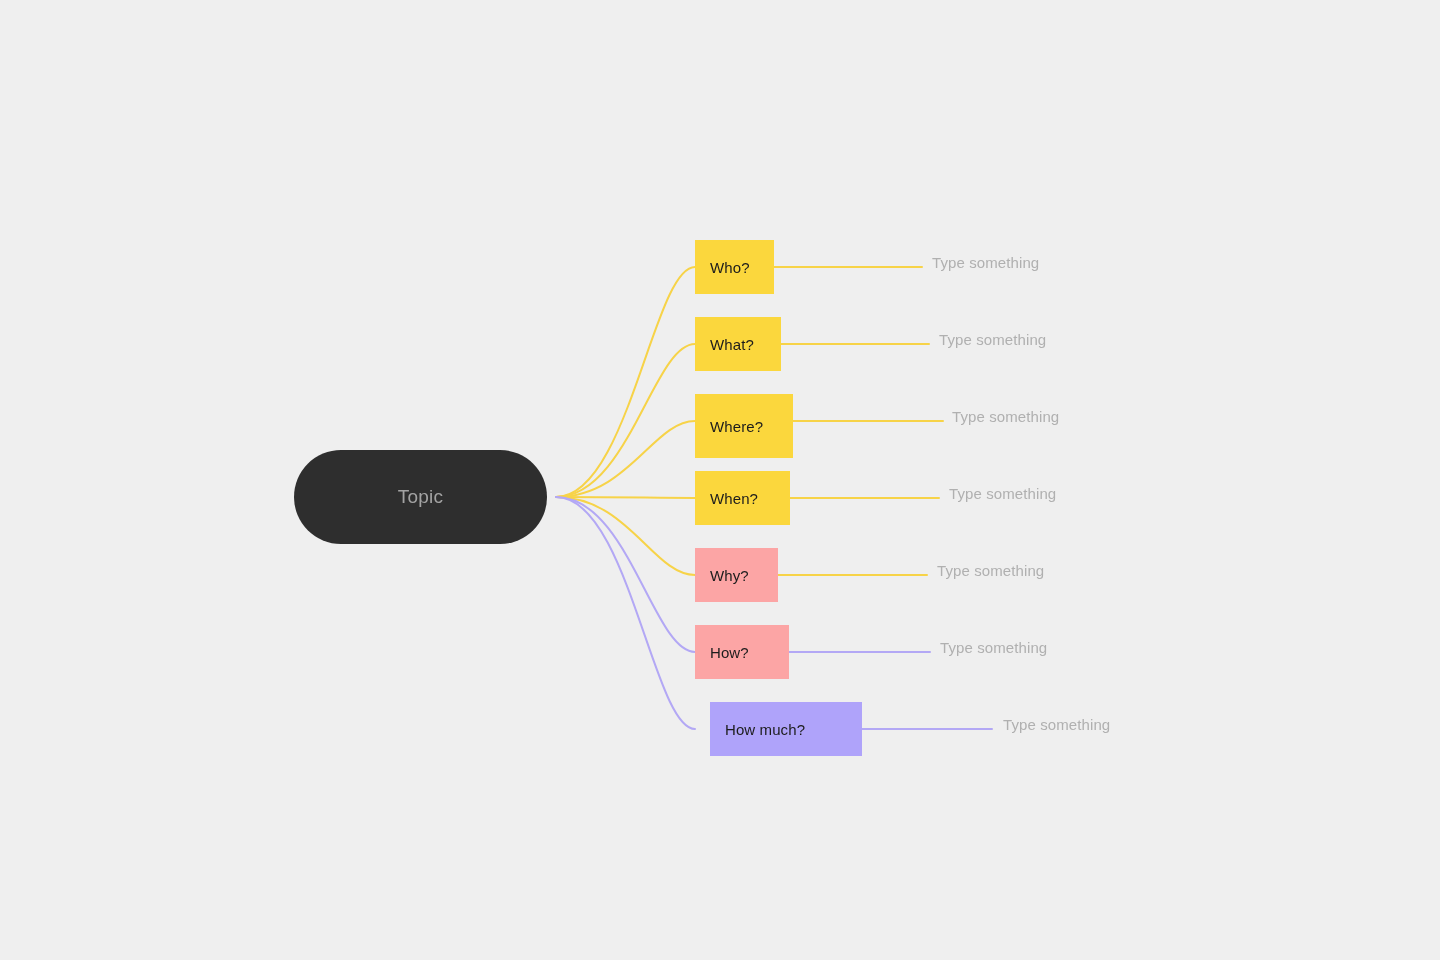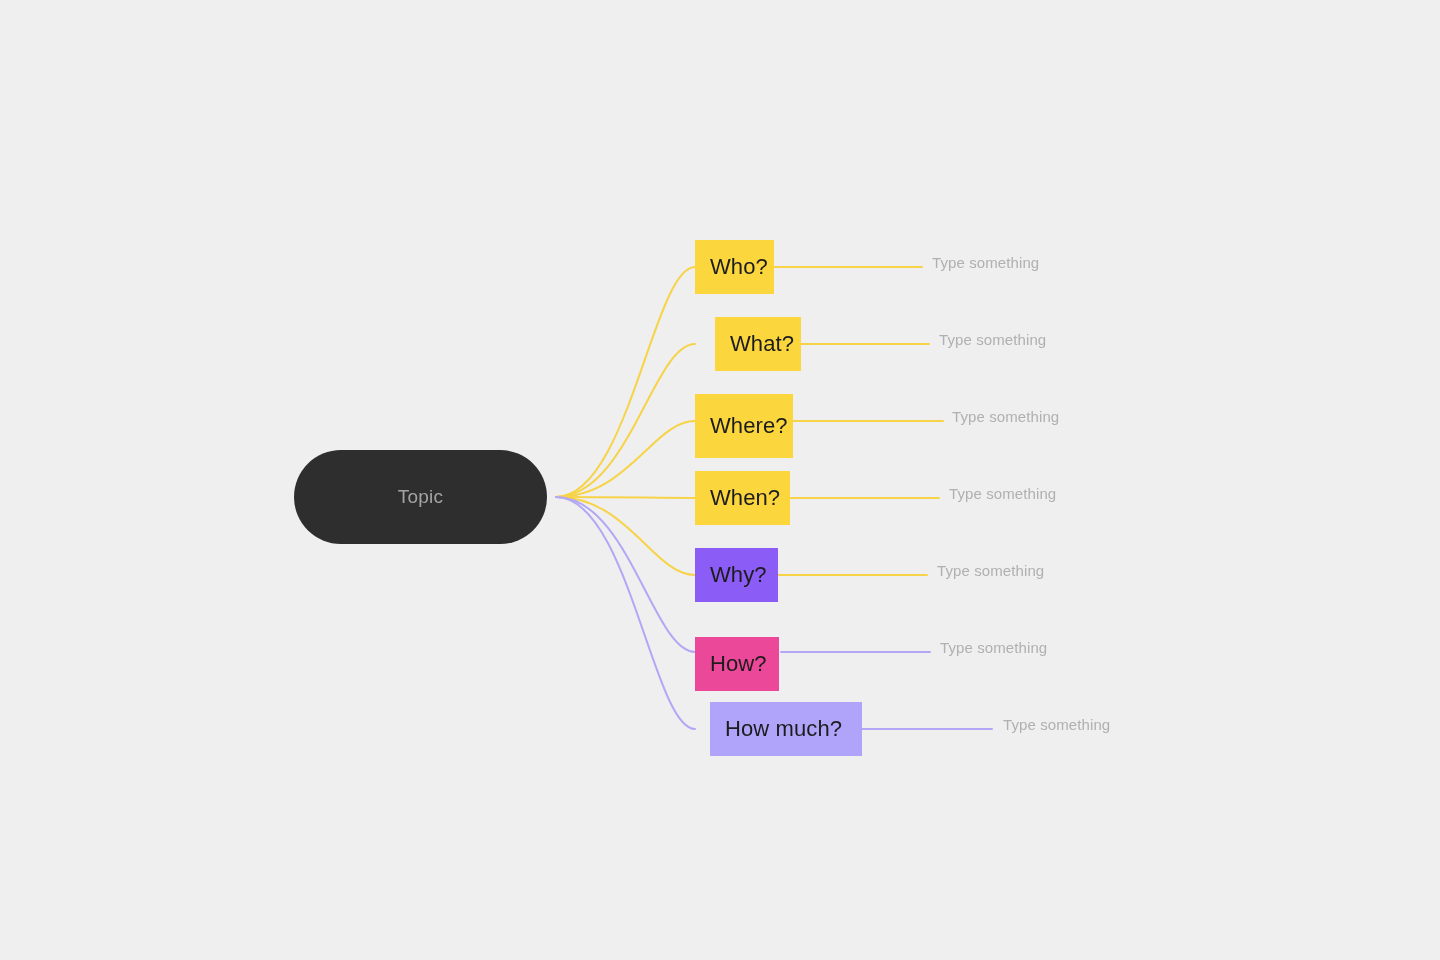"Who?" .branch-node { font-size: 22px -> 15px }
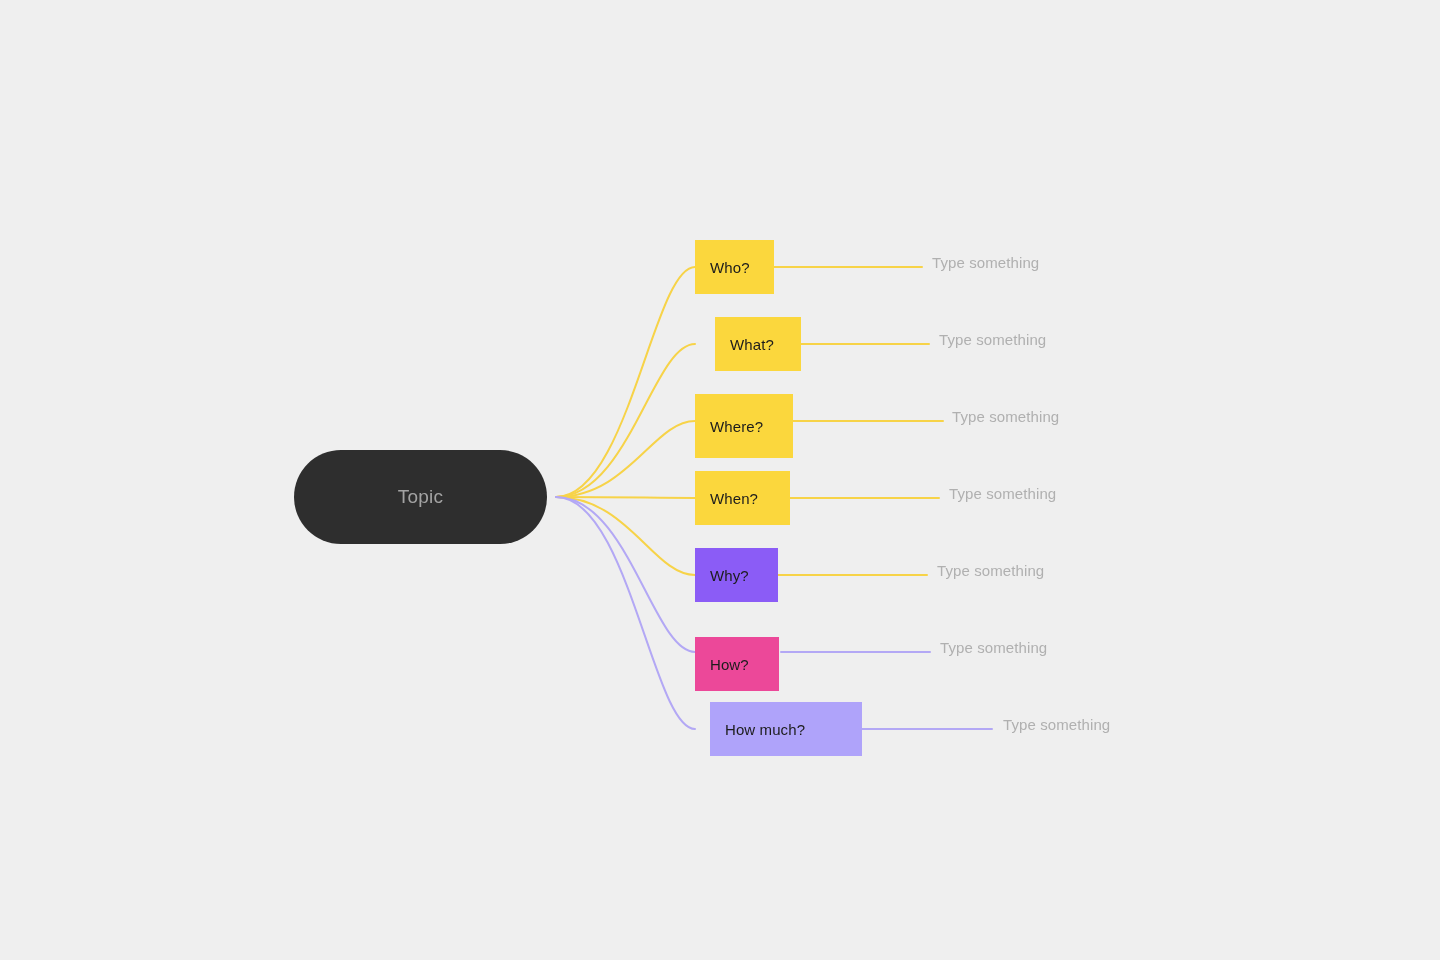"What?" div.branch-node { margin-left: 20px -> none }
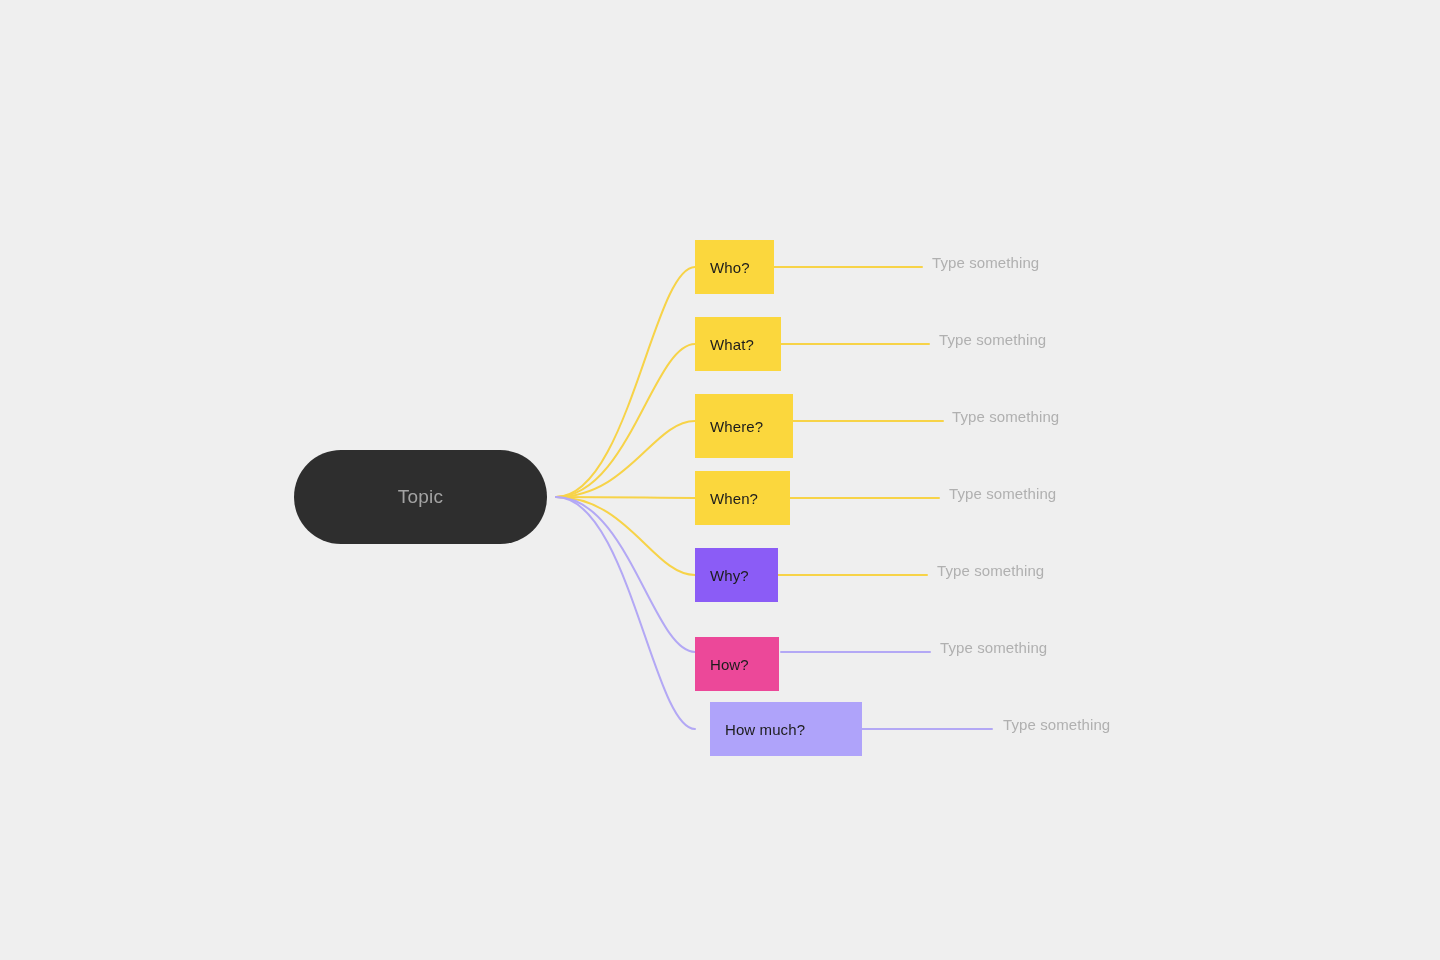"Why?" div.branch-node { background: #8b5cf6 -> #fca5a5 }
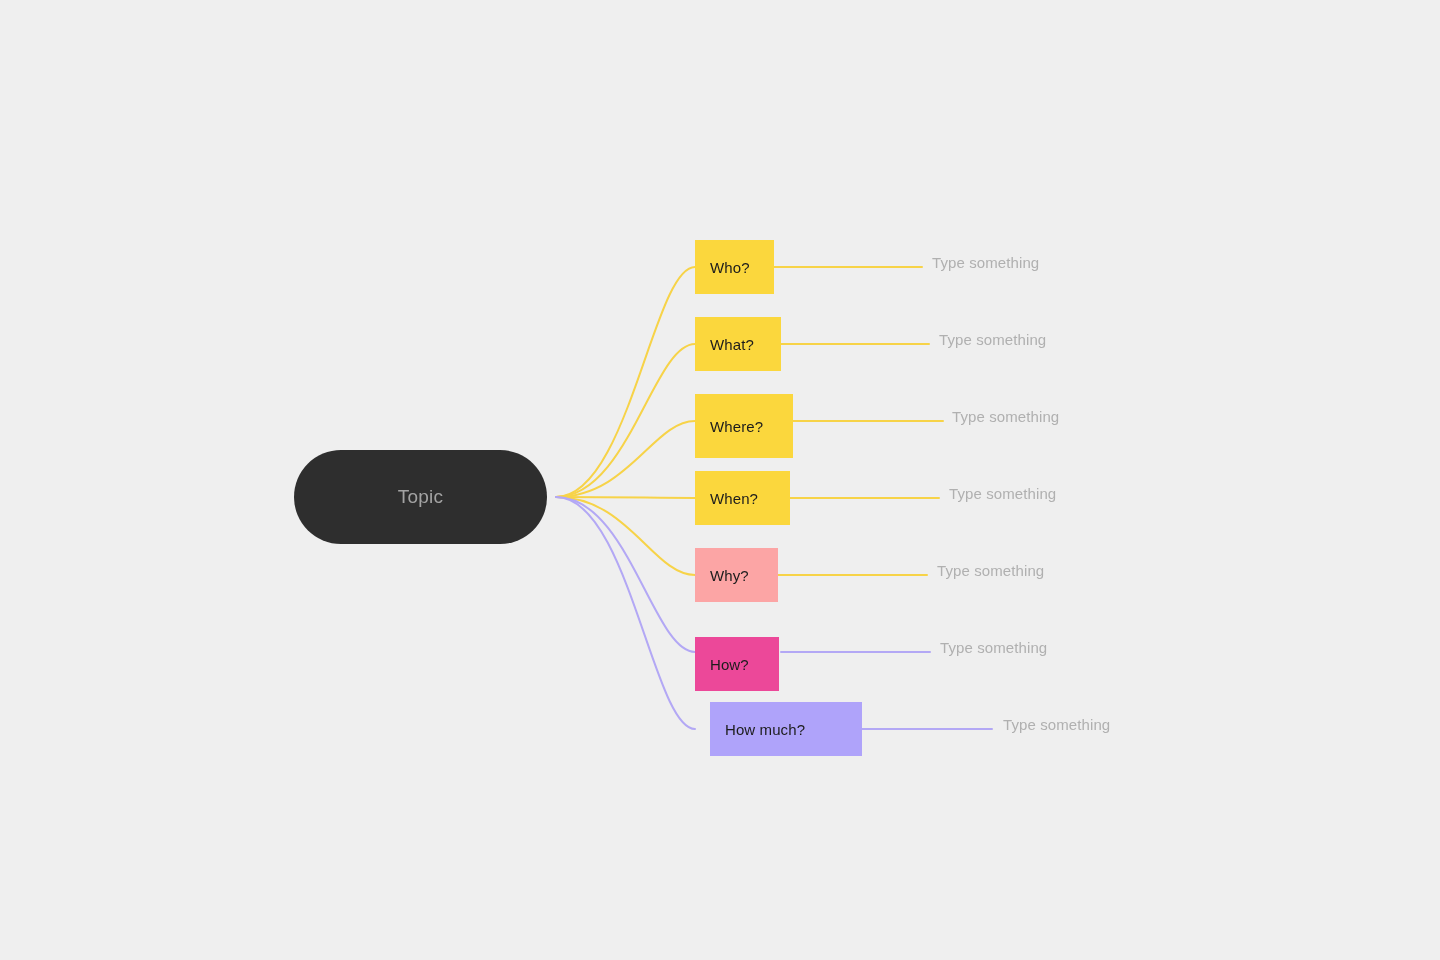"How?" div.branch-node { background: #ec4899 -> #fca5a5; margin-top: 12px -> none; width: 84px -> 94px }
